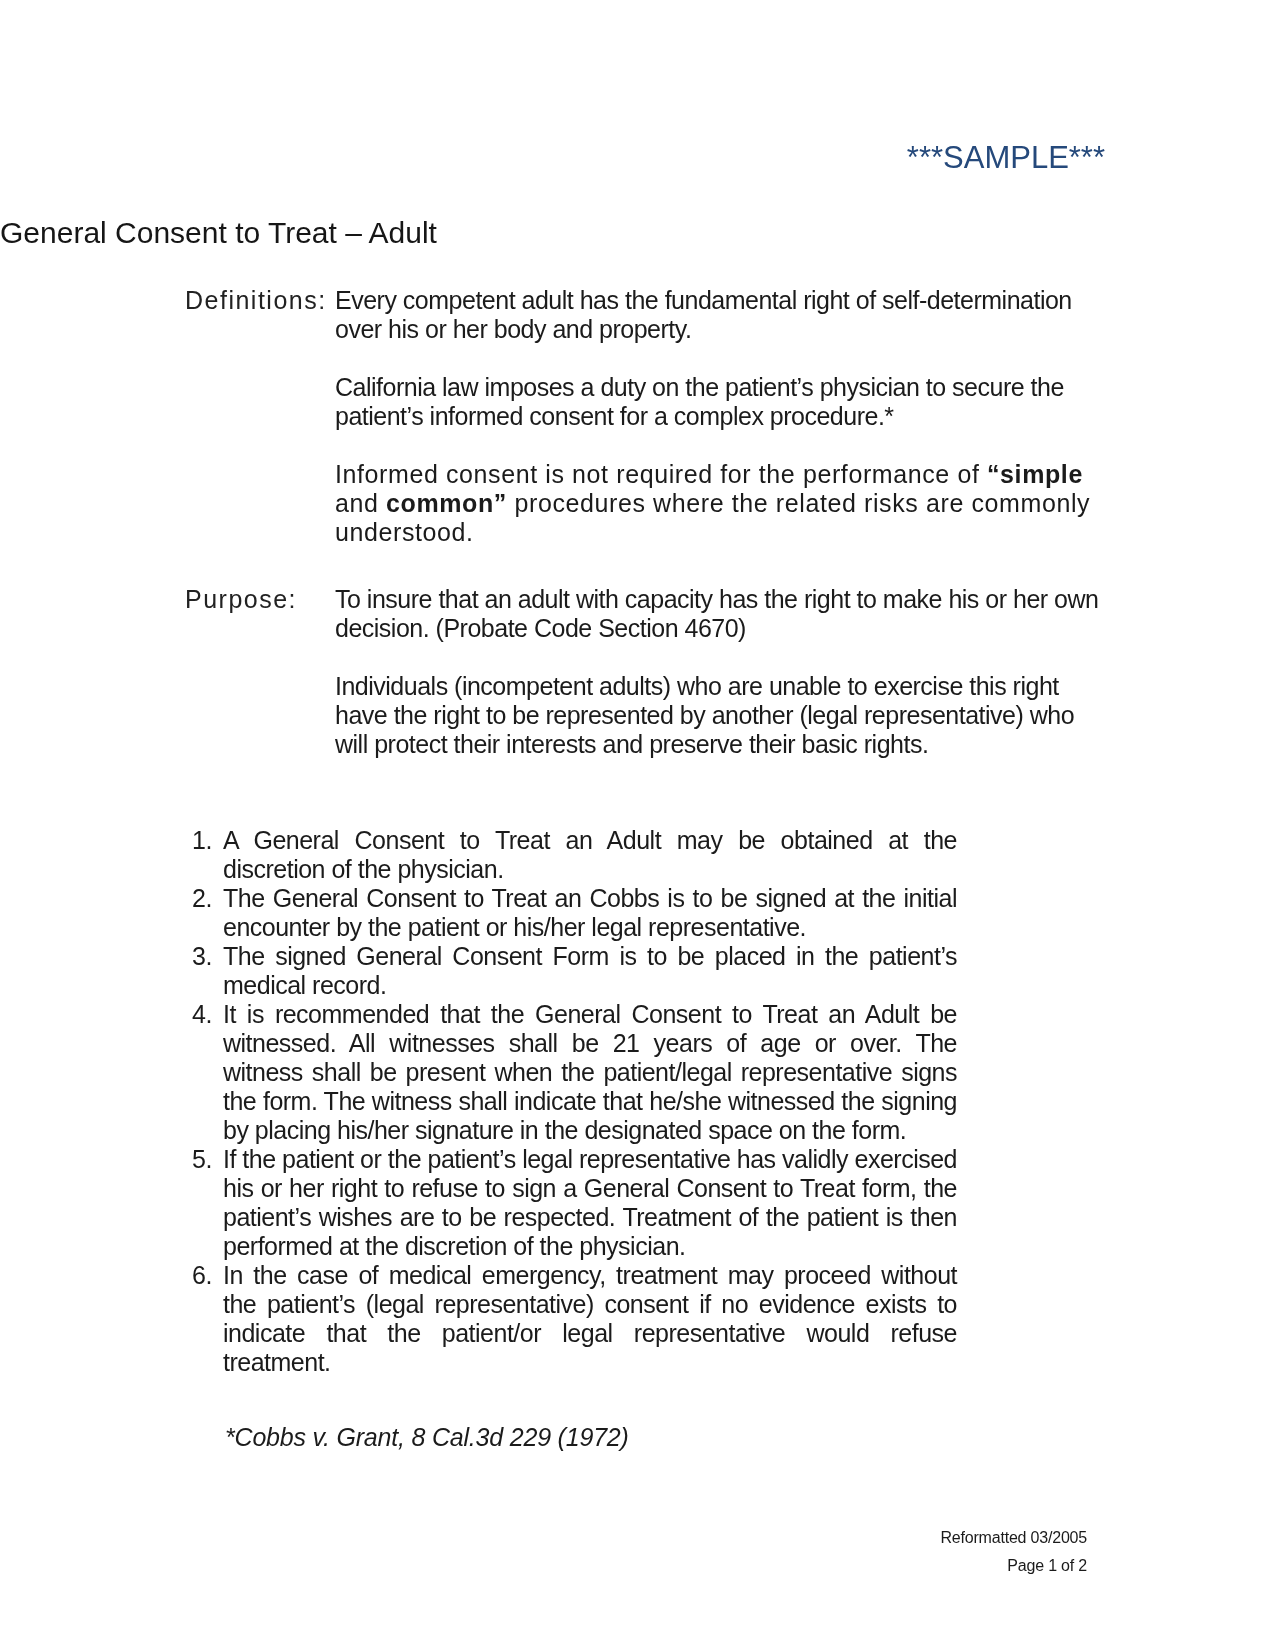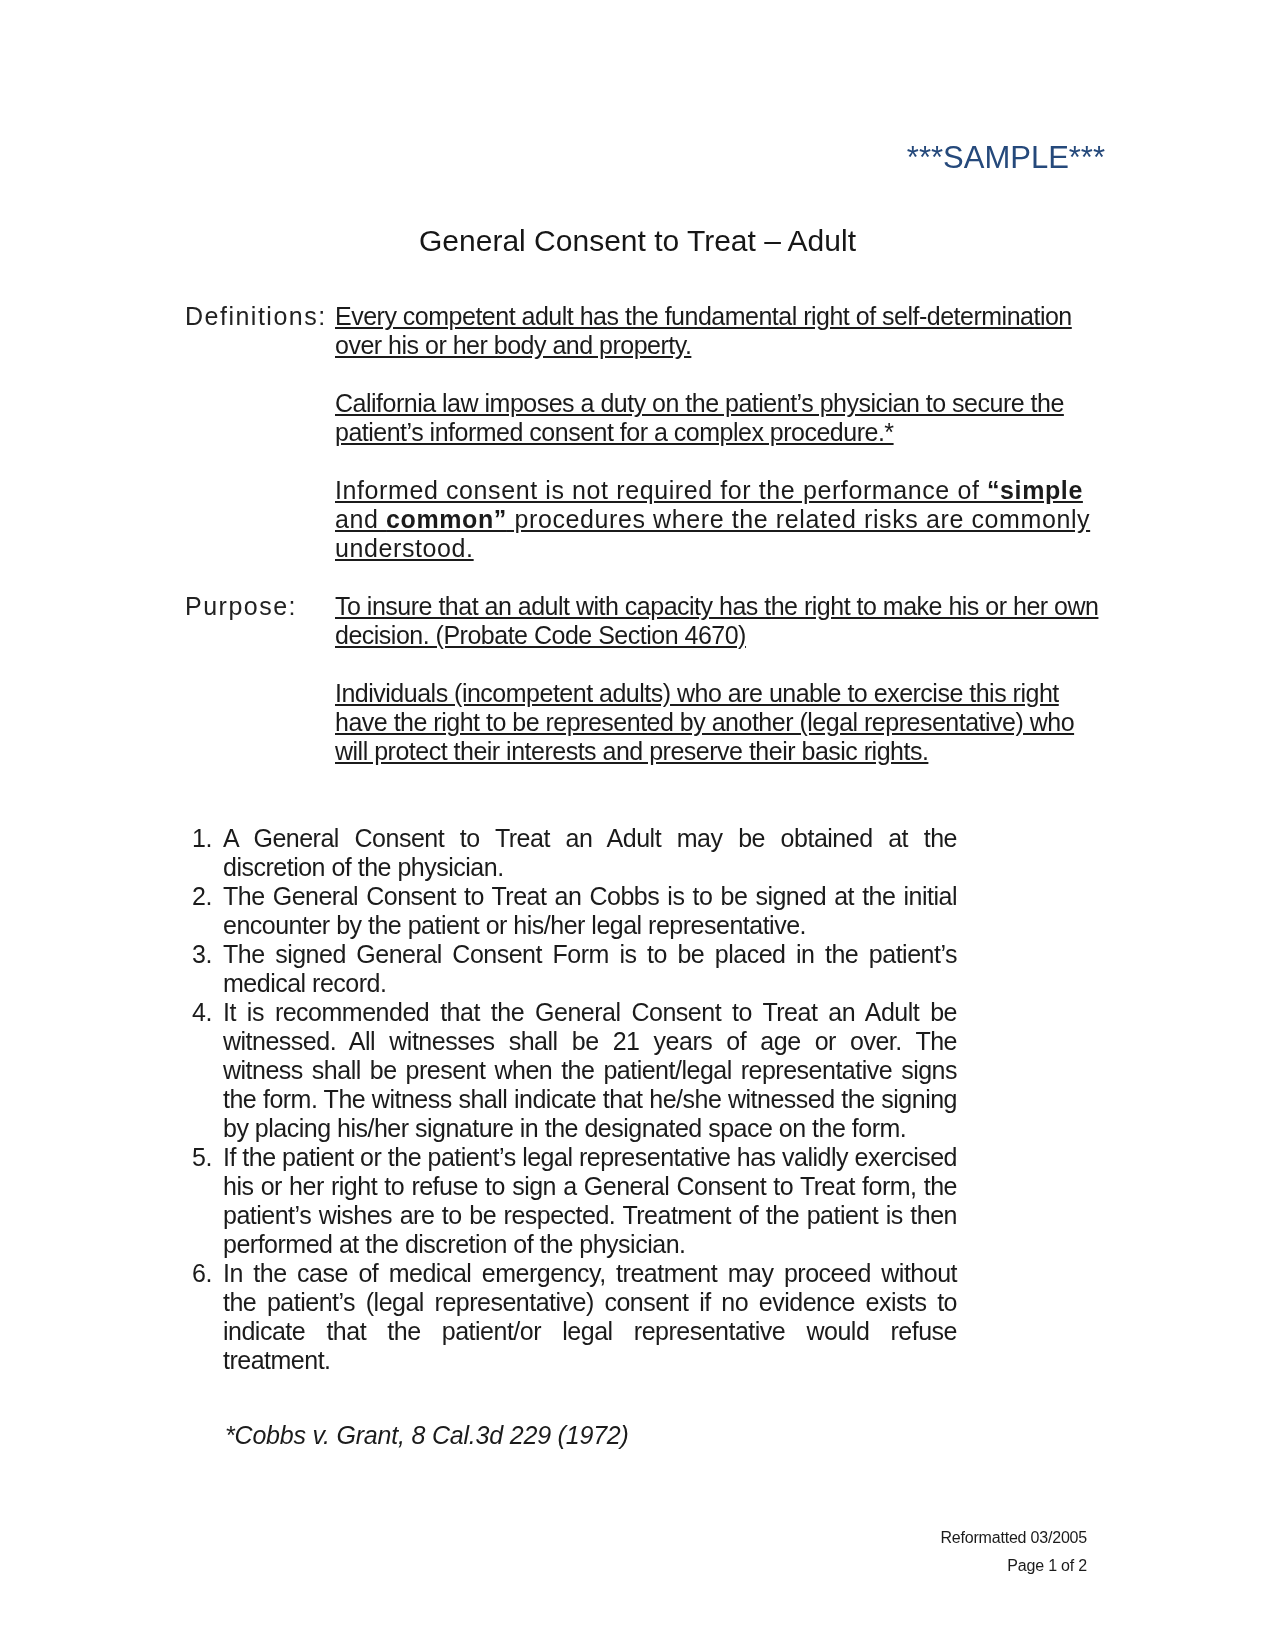"General Consent to Treat –" .doc-title { margin: 8px -> 0; text-align: center -> none }
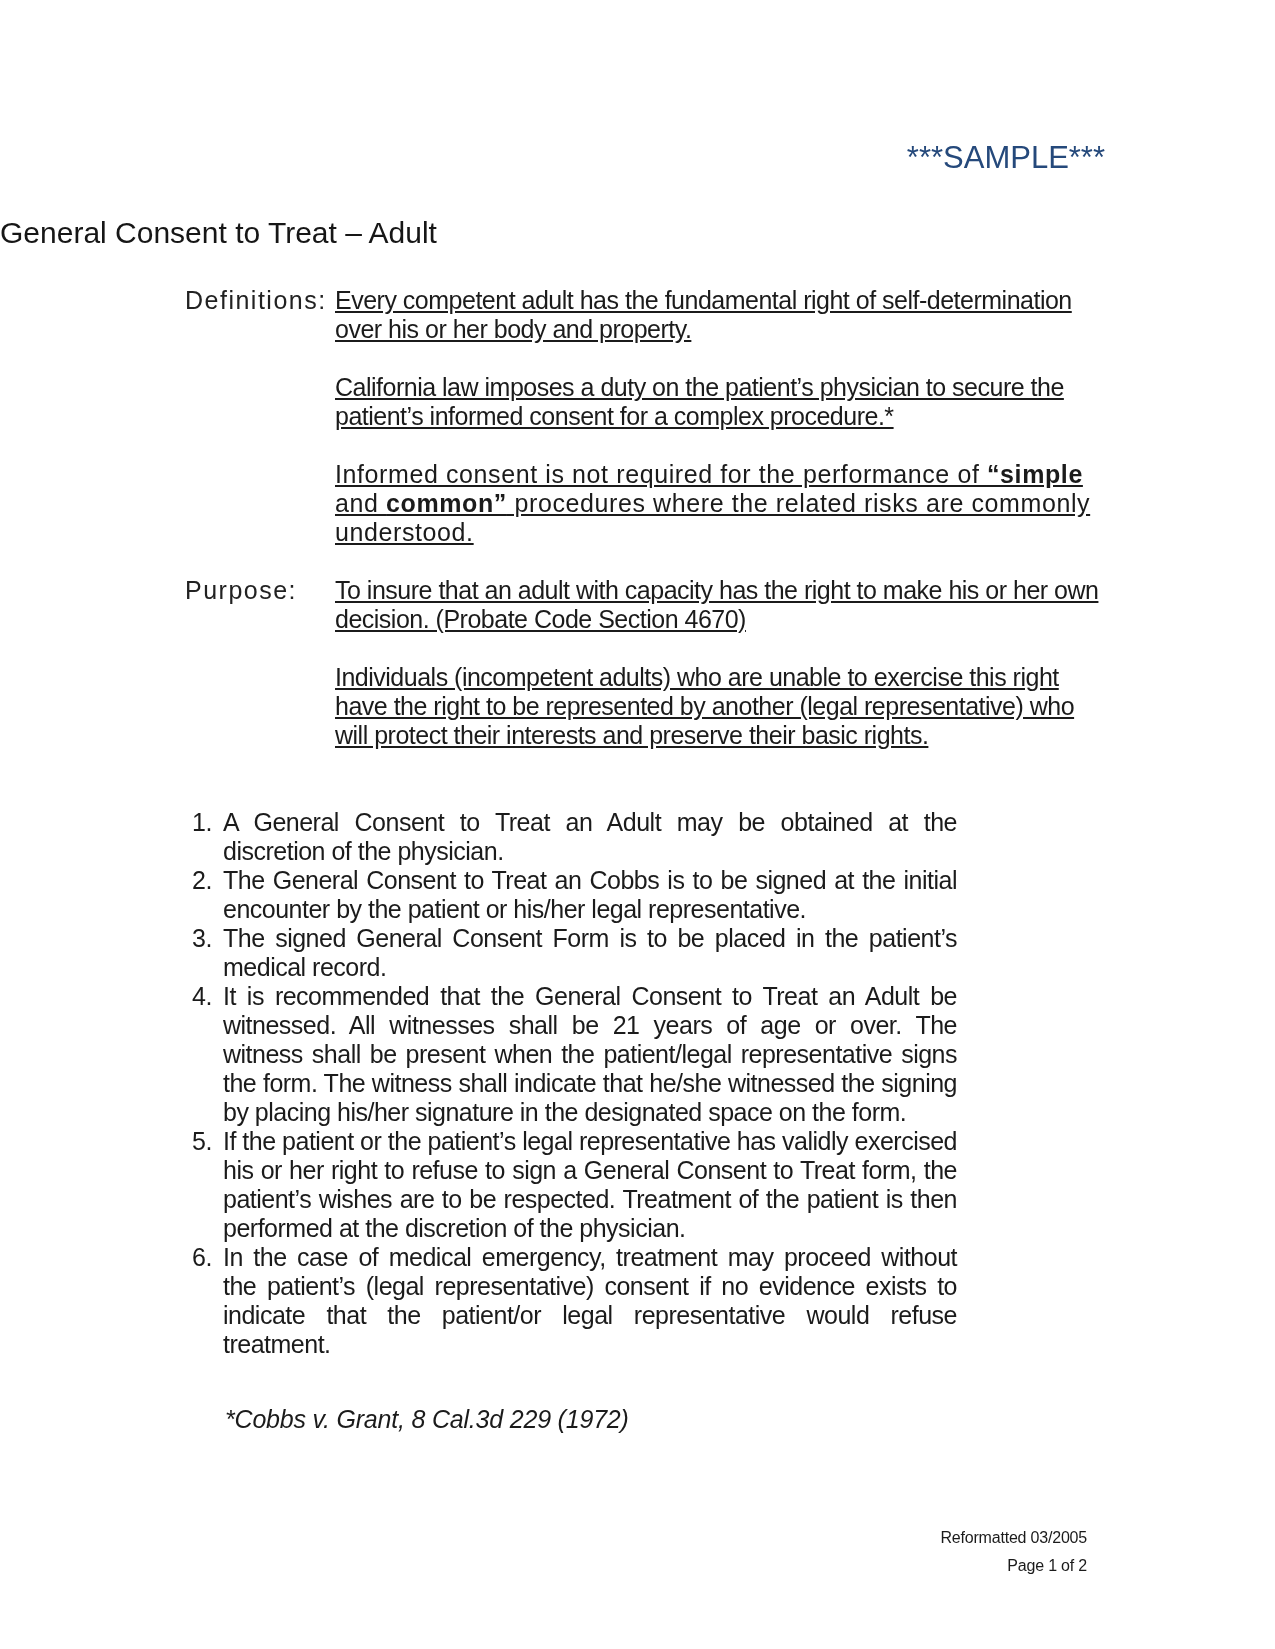"Every competent adult has the" .body-col p { text-decoration: underline -> none }
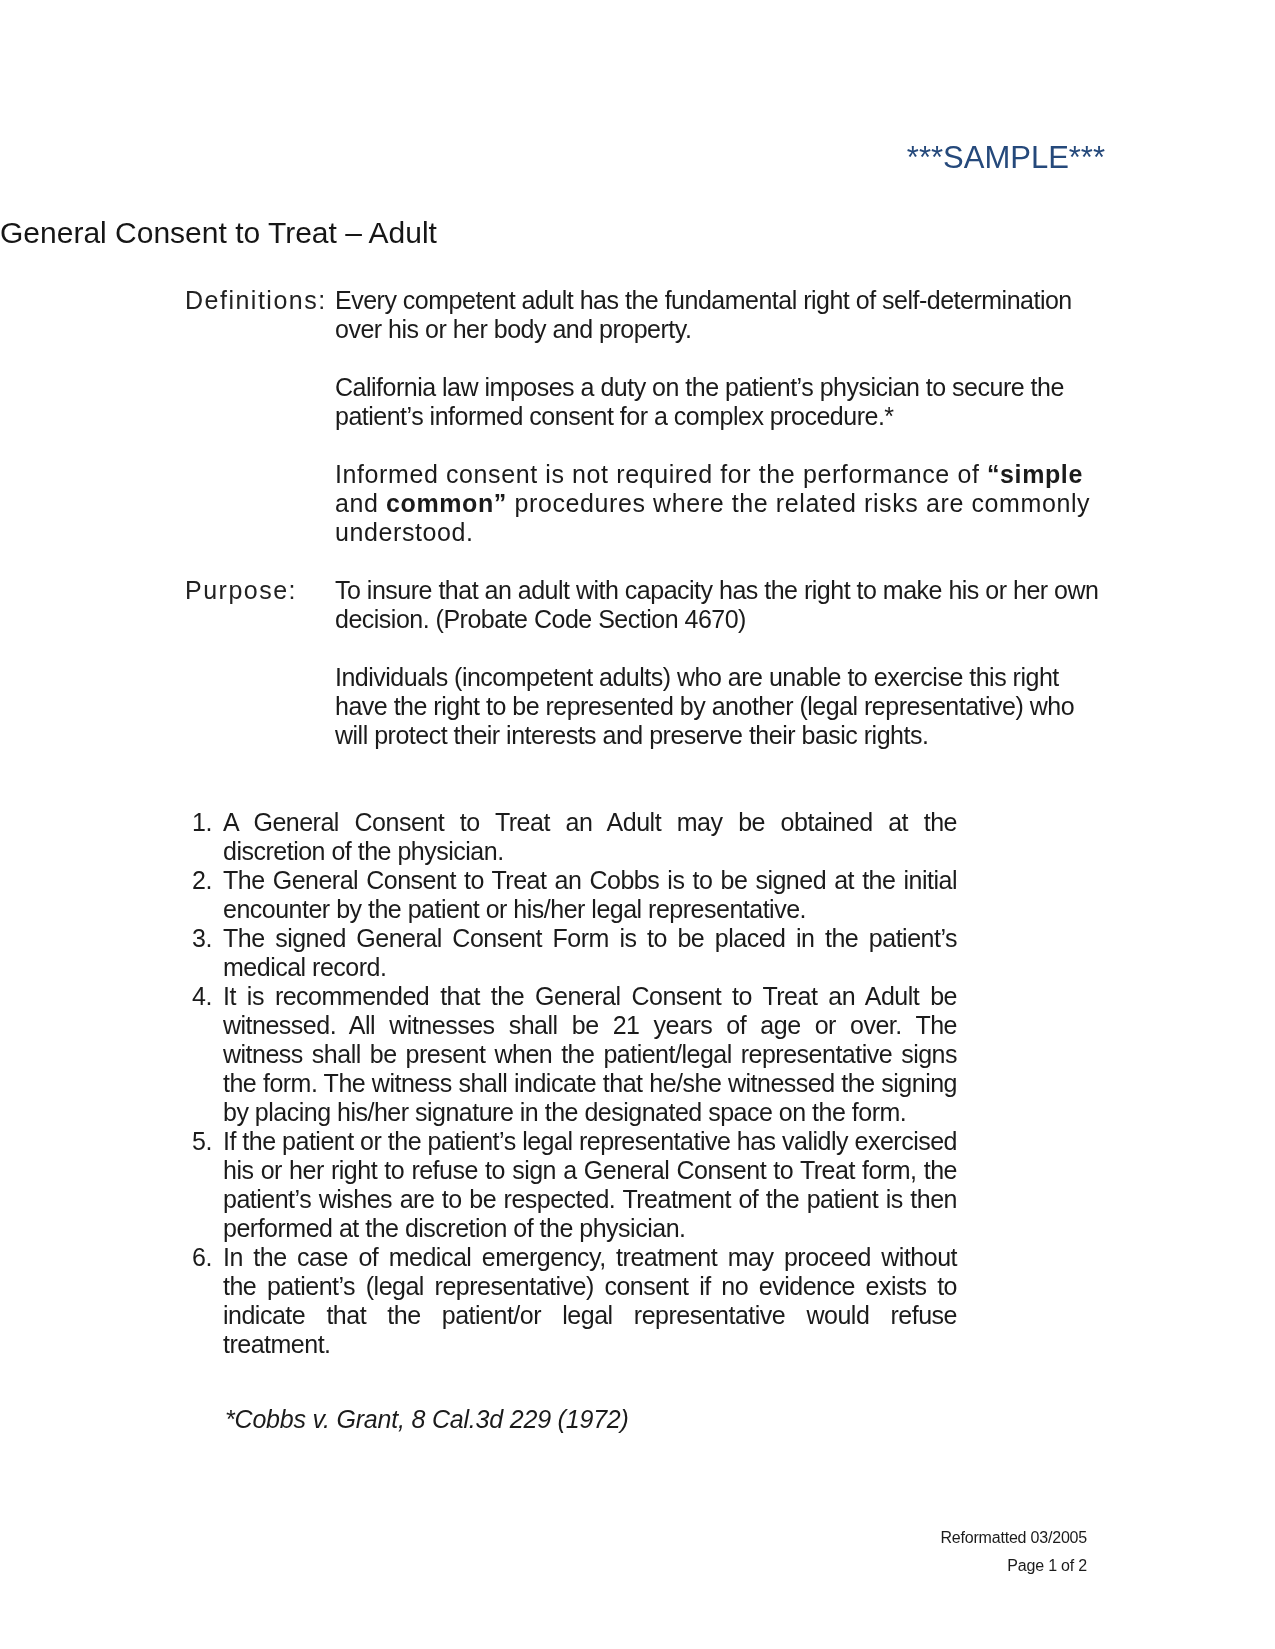"Purpose:" .row { margin-top: 29px -> 38px }
